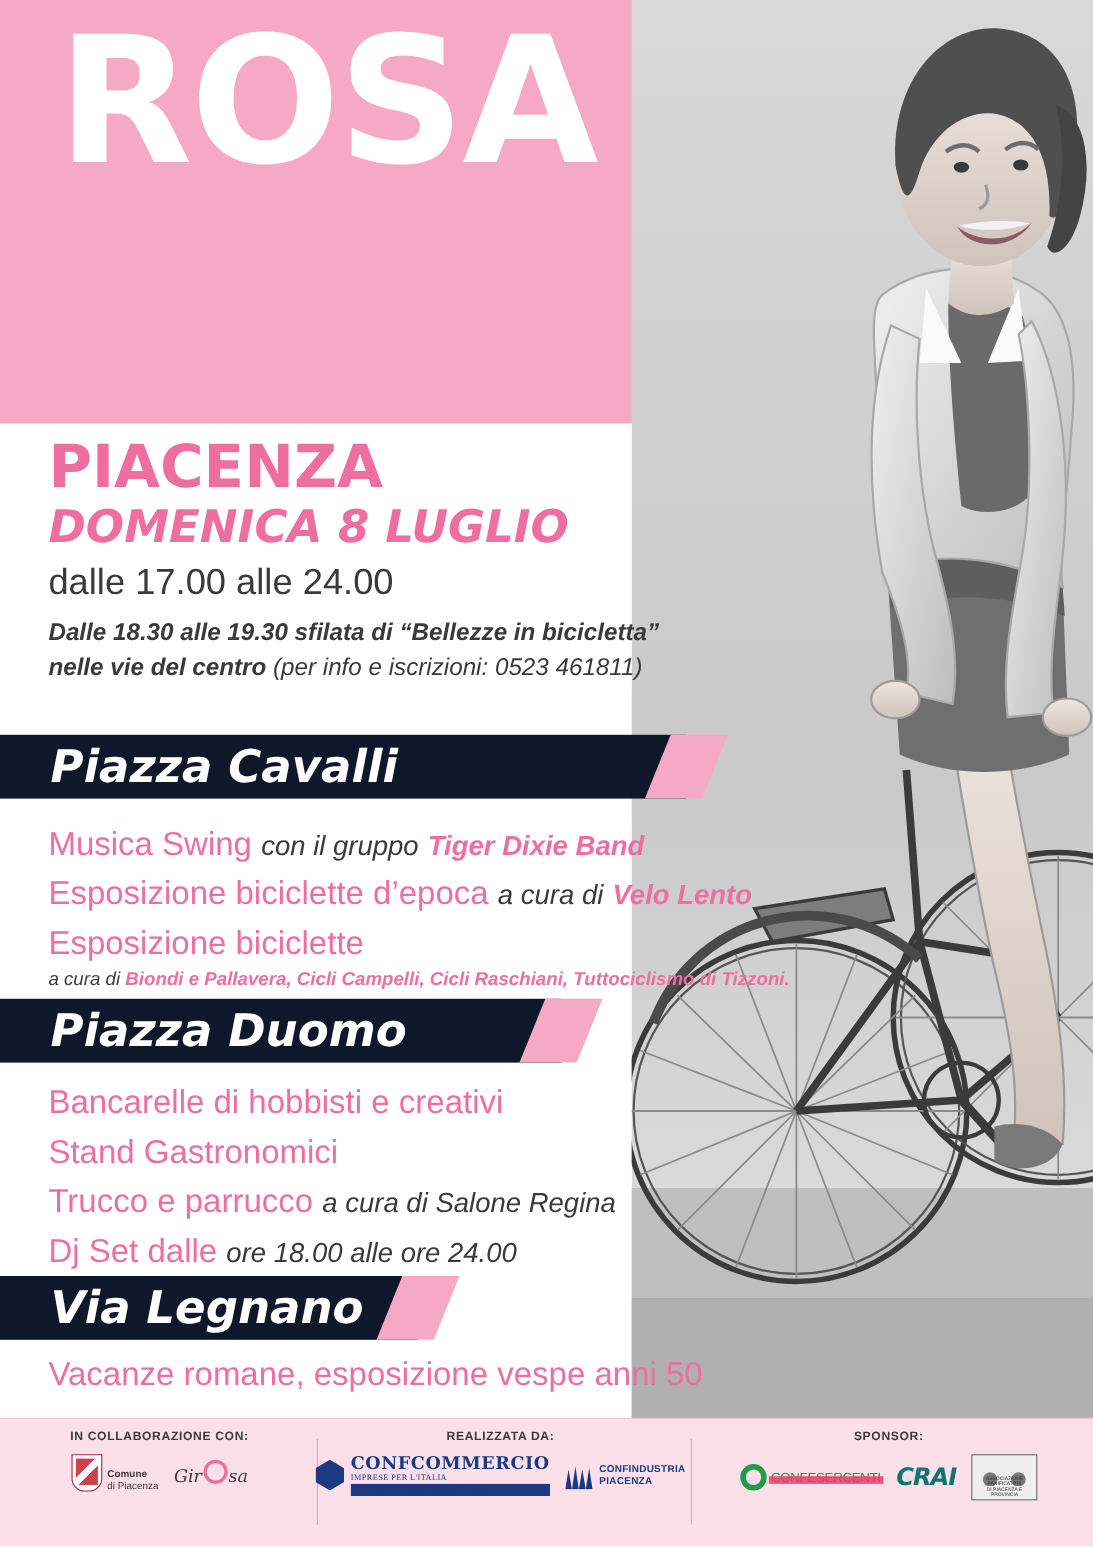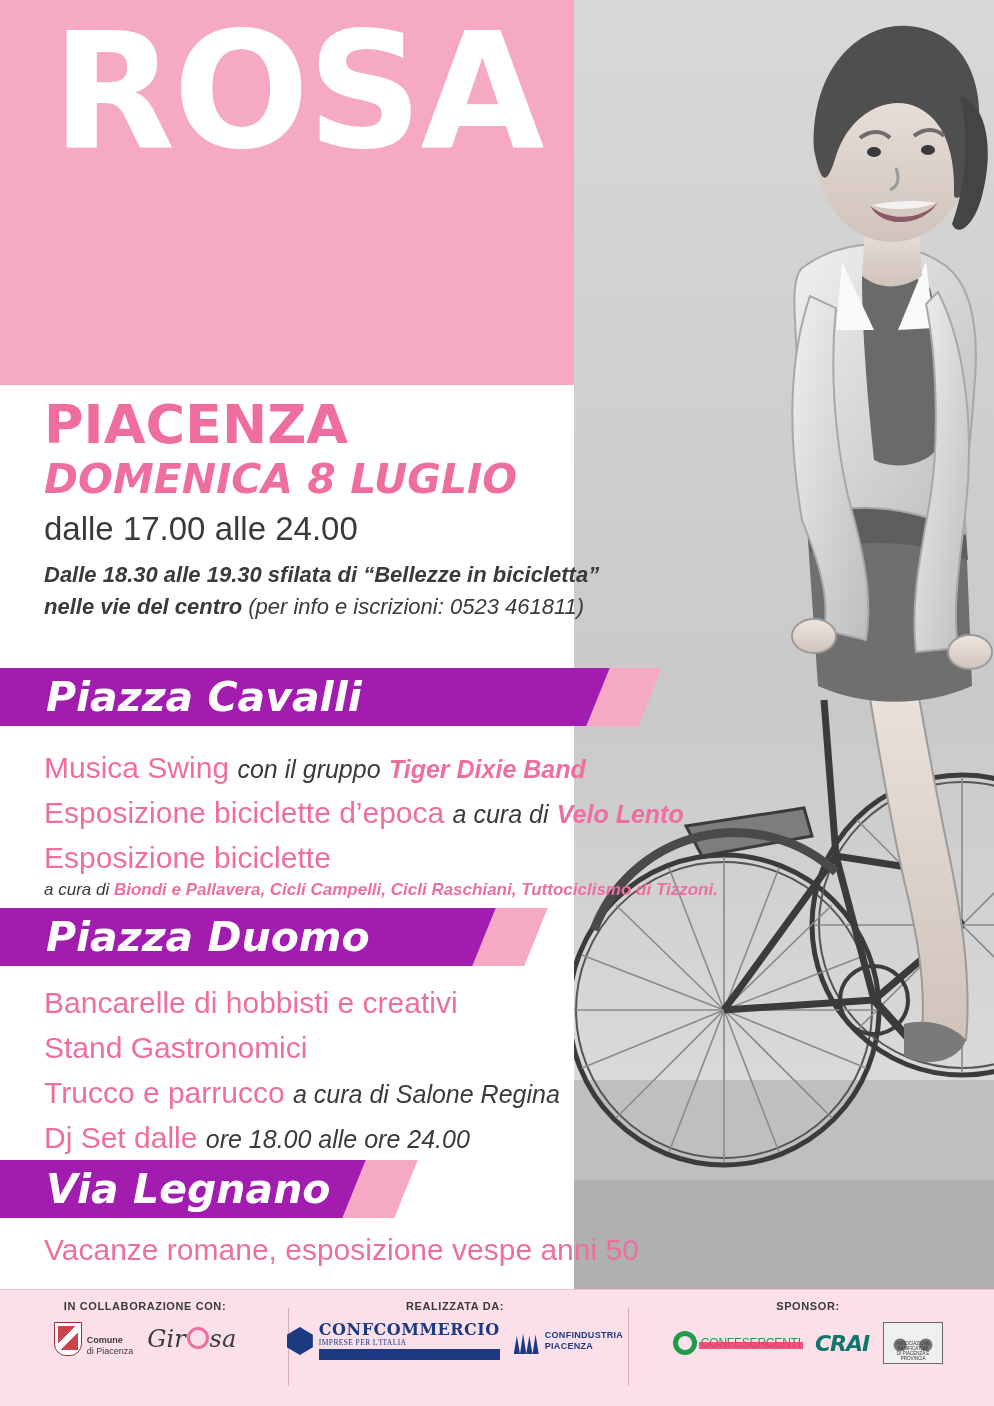"Piazza Cavalli" .ribbon { background: #a21caf -> #0f172a }
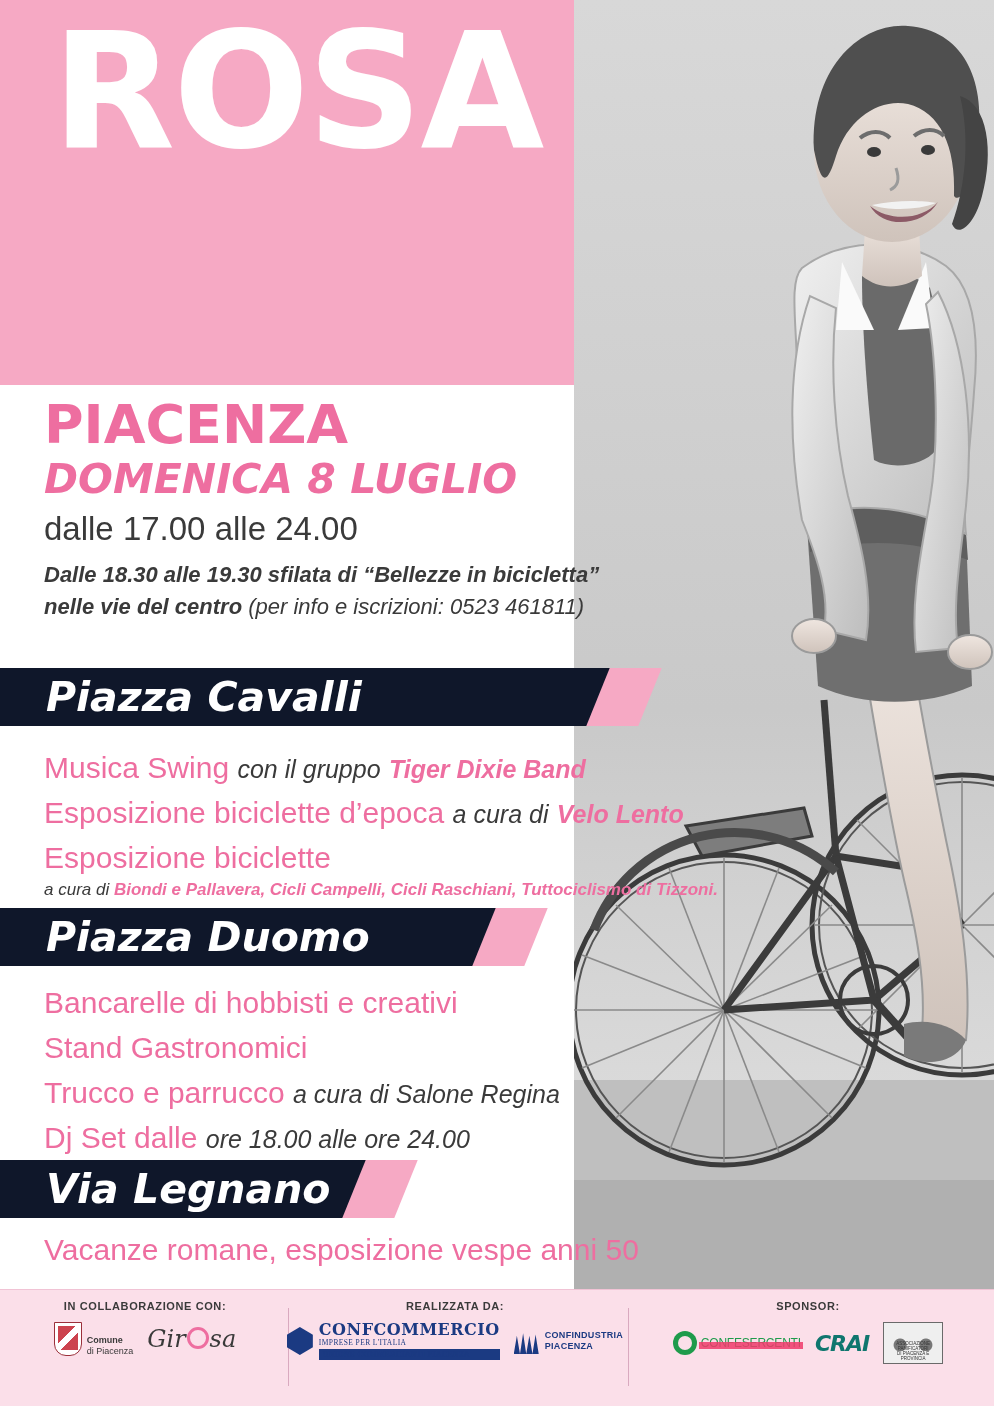"Gir sa" .girorosa { font-size: 24px -> 16px }
